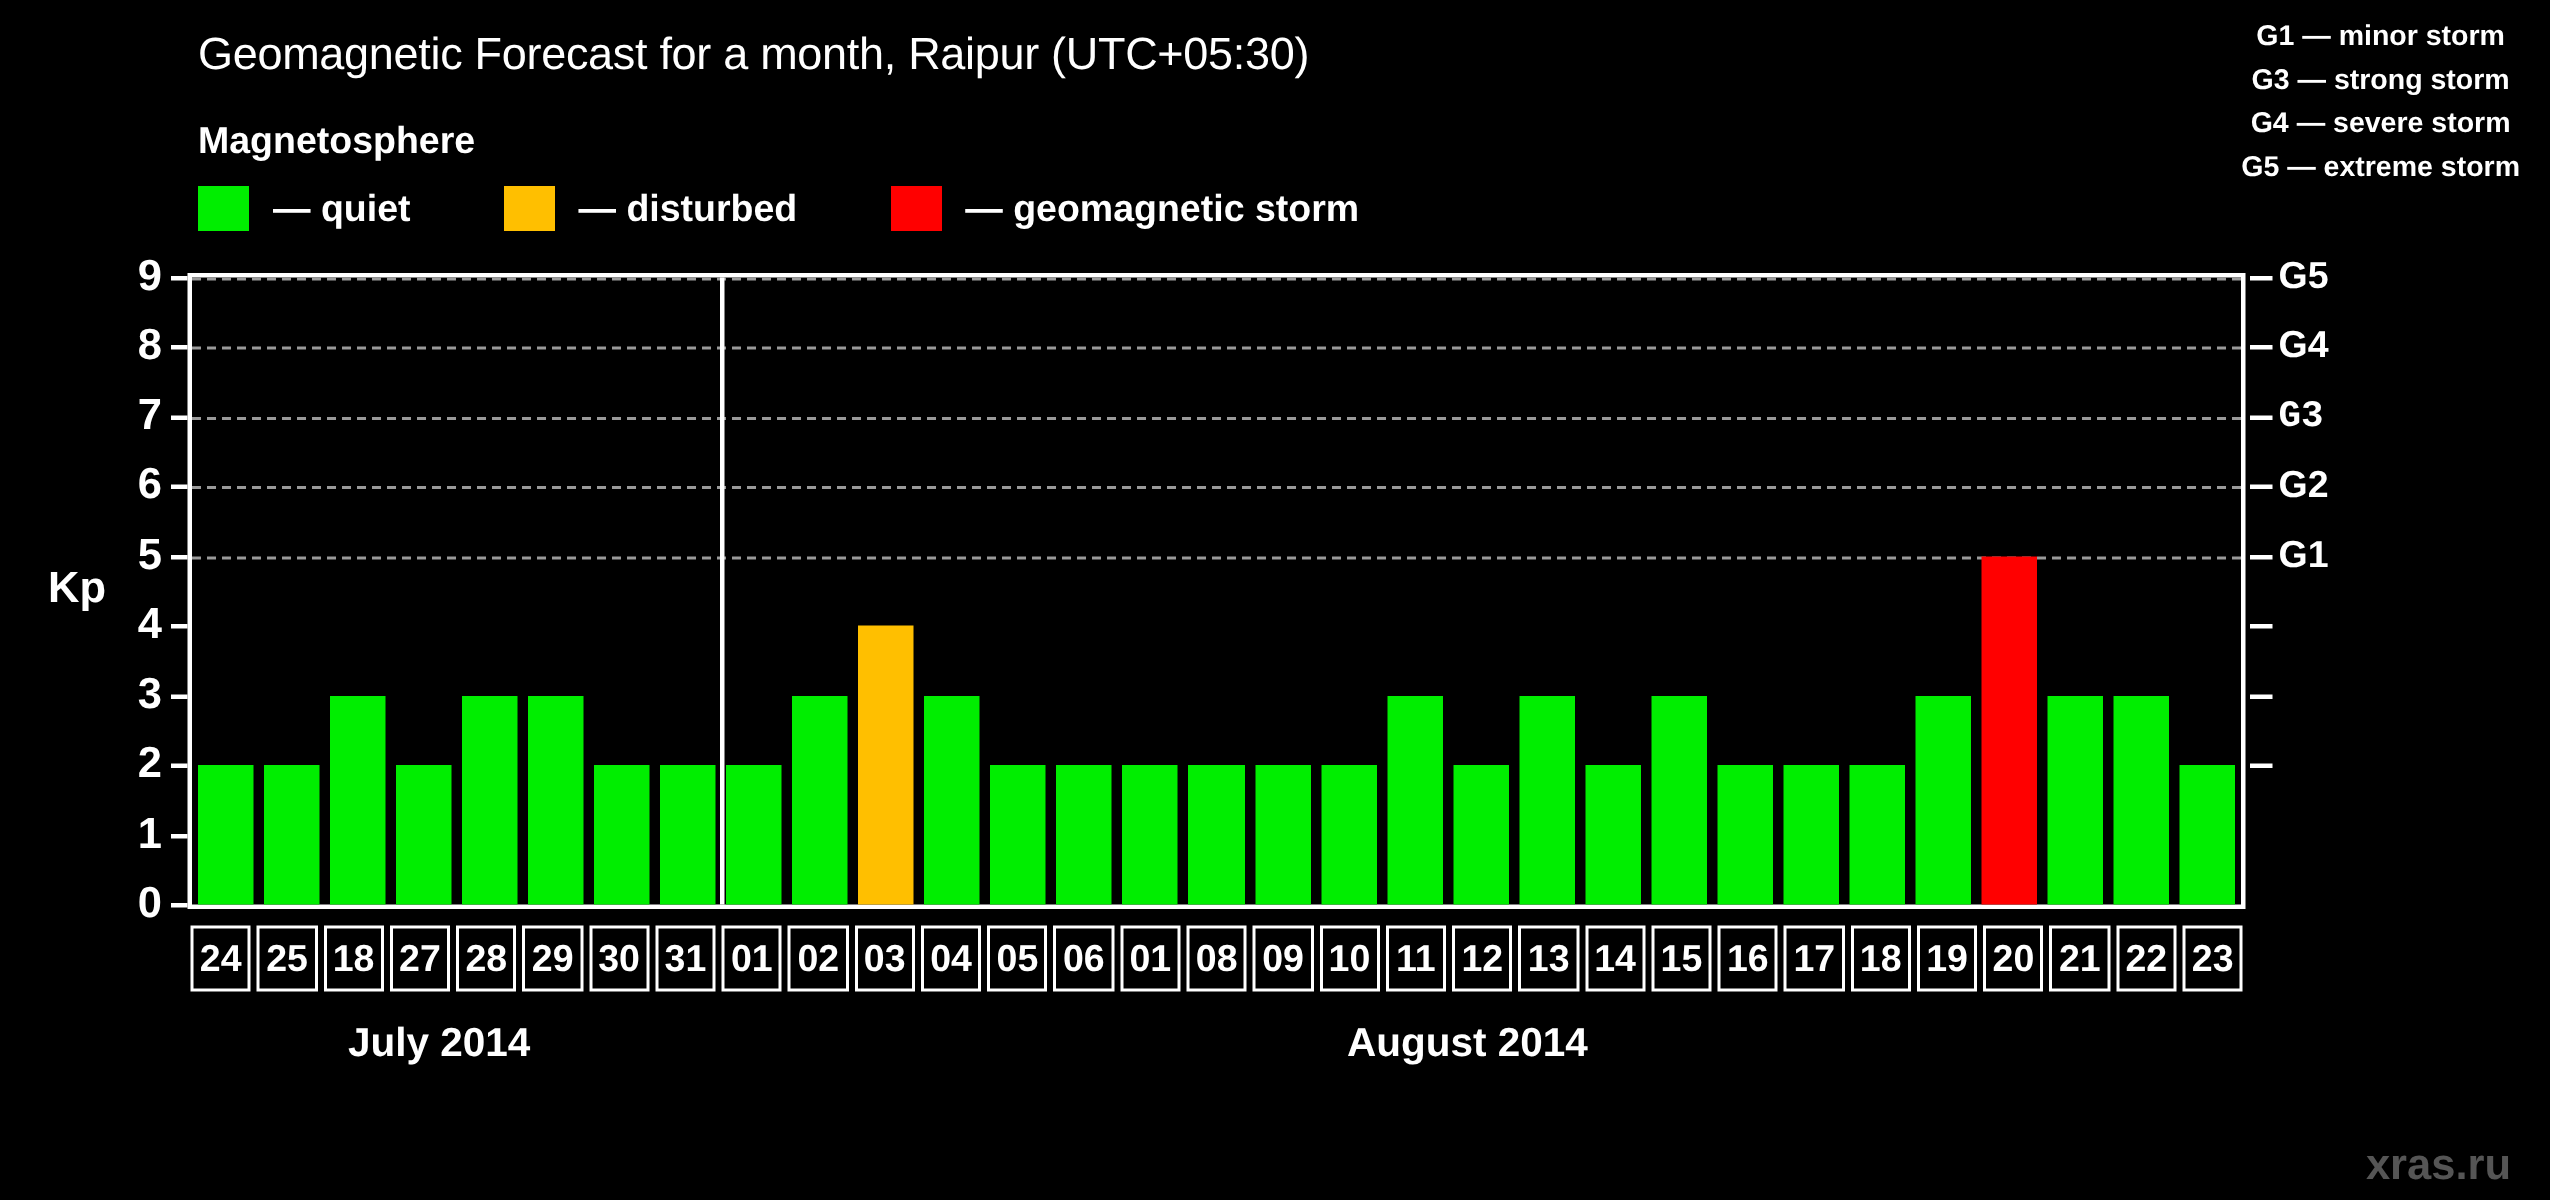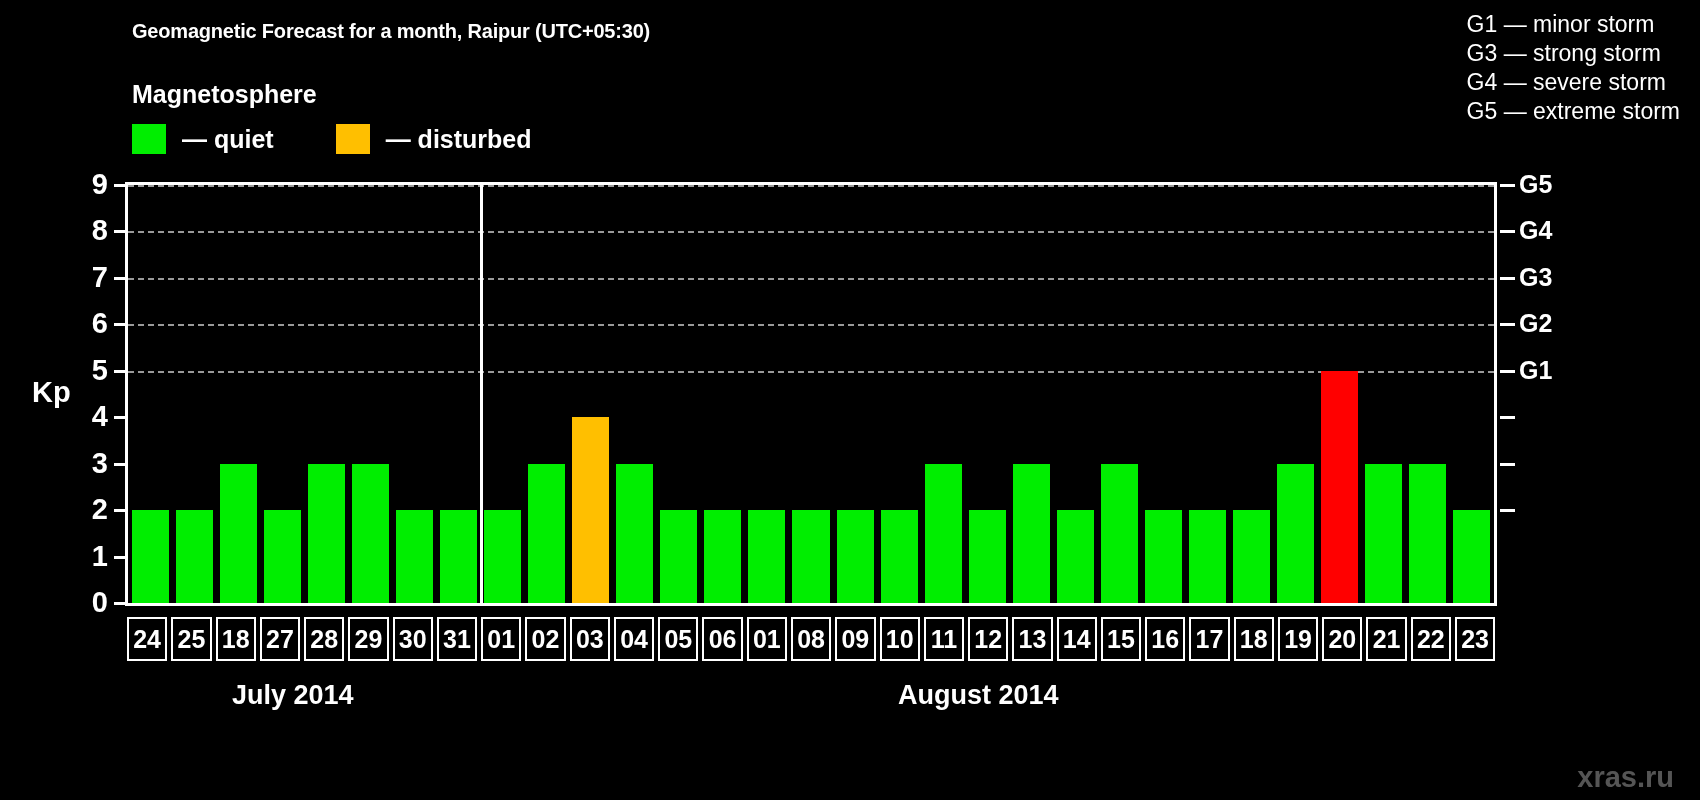"Geomagnetic Forecast for a month," #chart-title { font-size: 20px -> 30px; font-weight: bold -> normal }
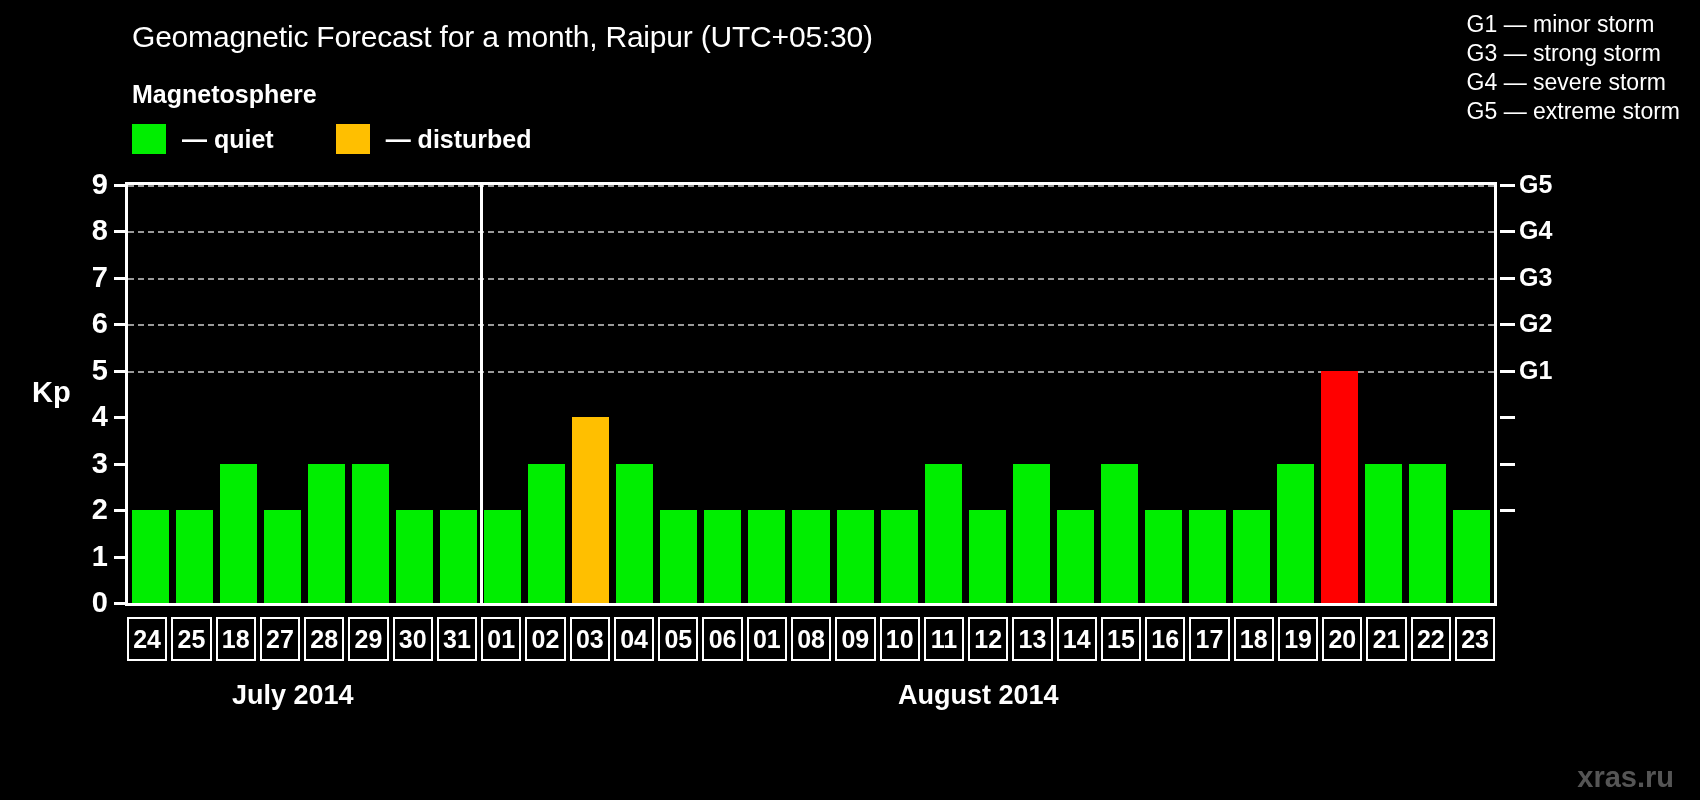"G1 — minor storm" .g-line { font-size: 23px -> 19px; font-weight: normal -> bold; text-align: none -> center }
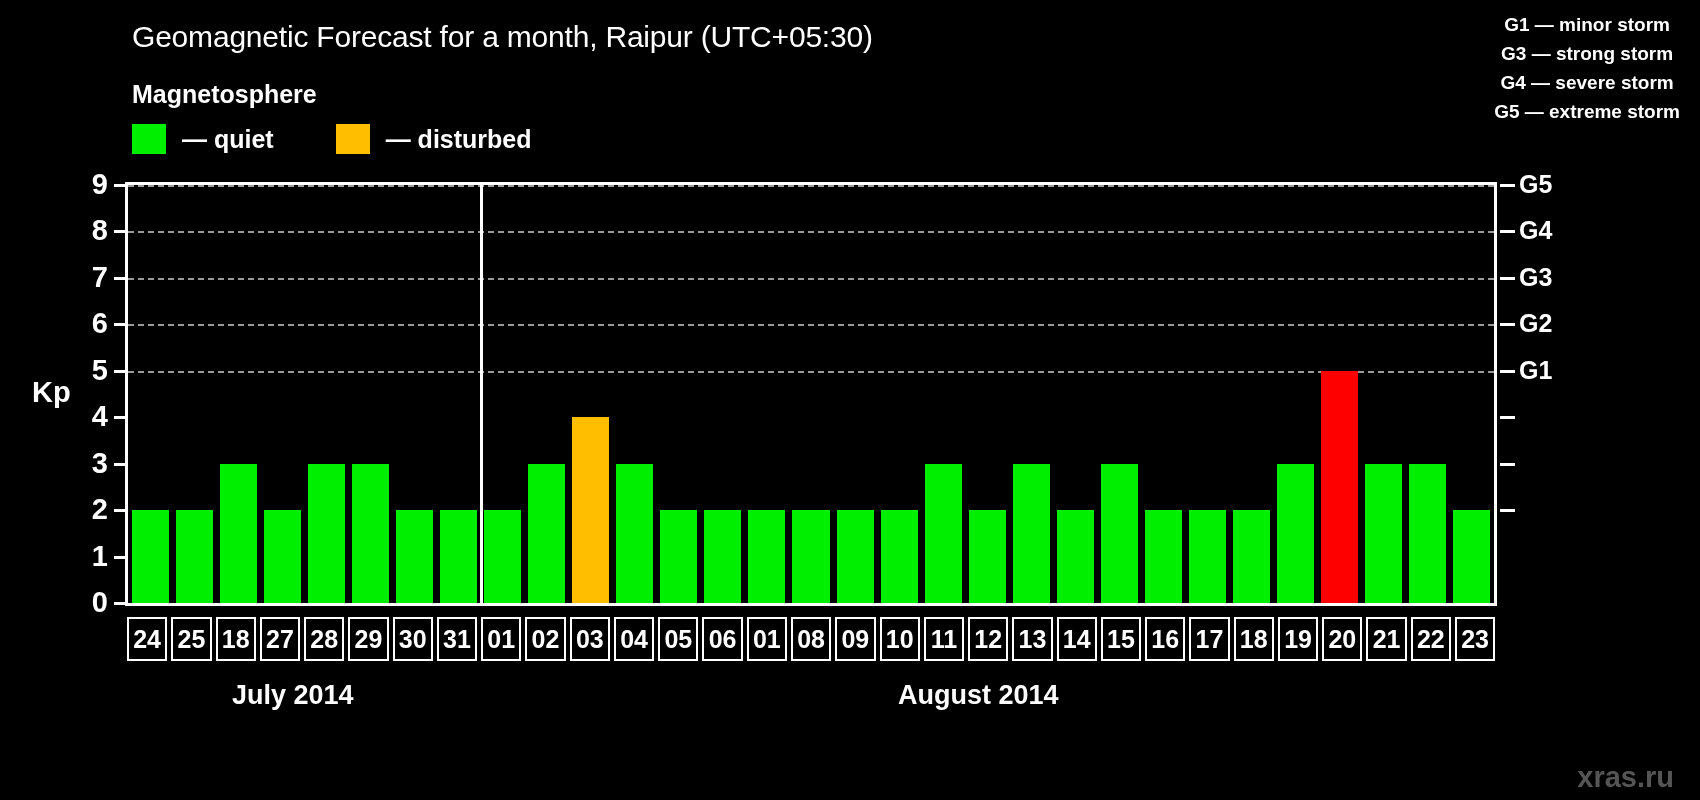"— geomagnetic storm" div.legend-item { html: none -> <div> <span></span> <span>— geomagnetic storm</span> </div> }
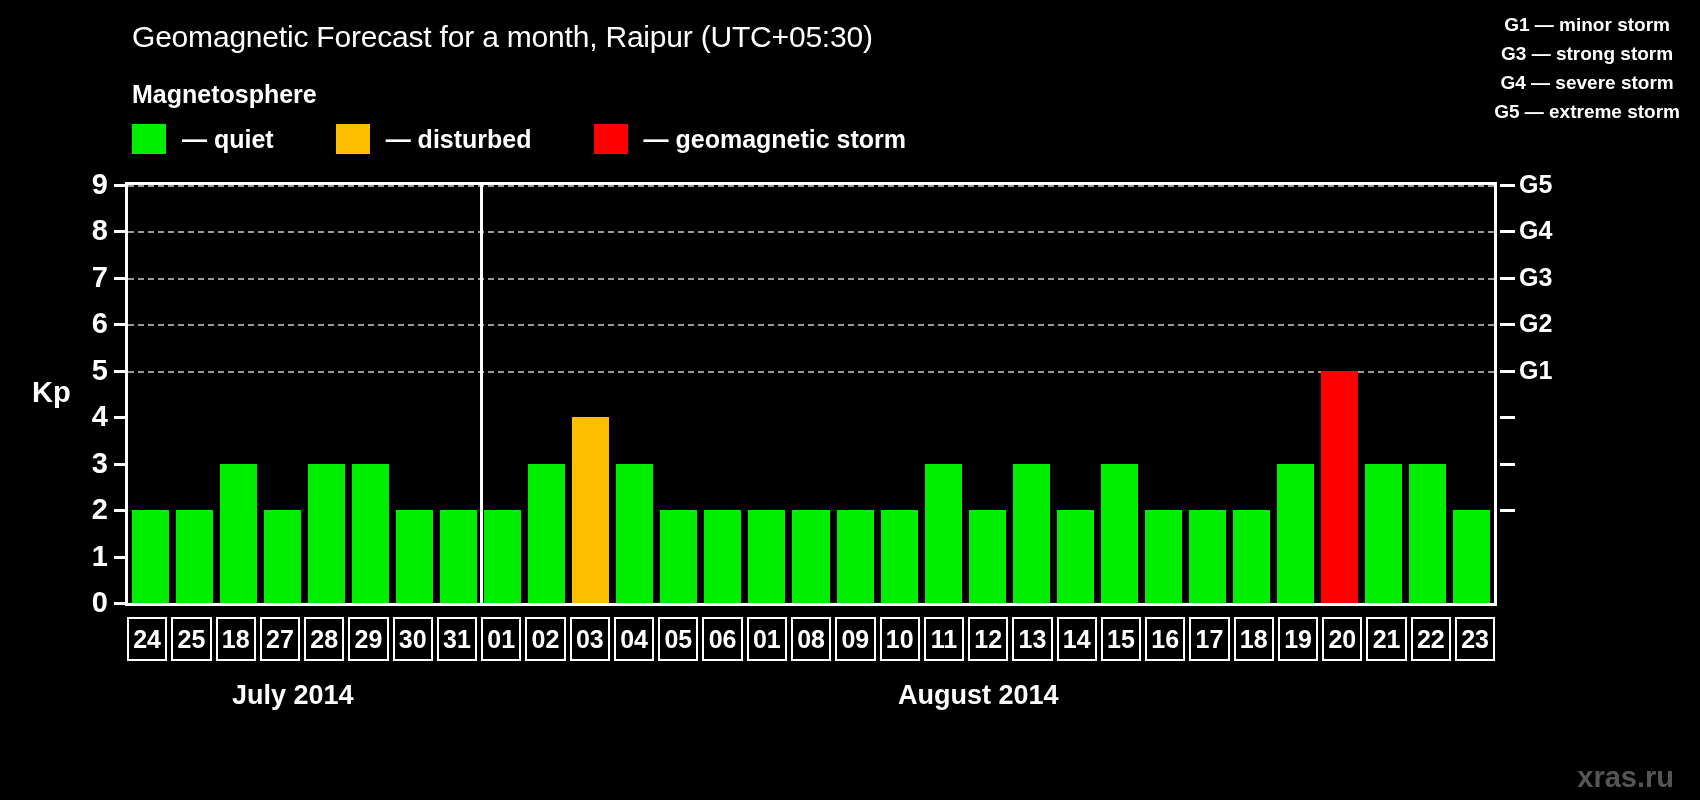"G3" div.g-label { font-family: none -> Liberation Mono, monospace }
